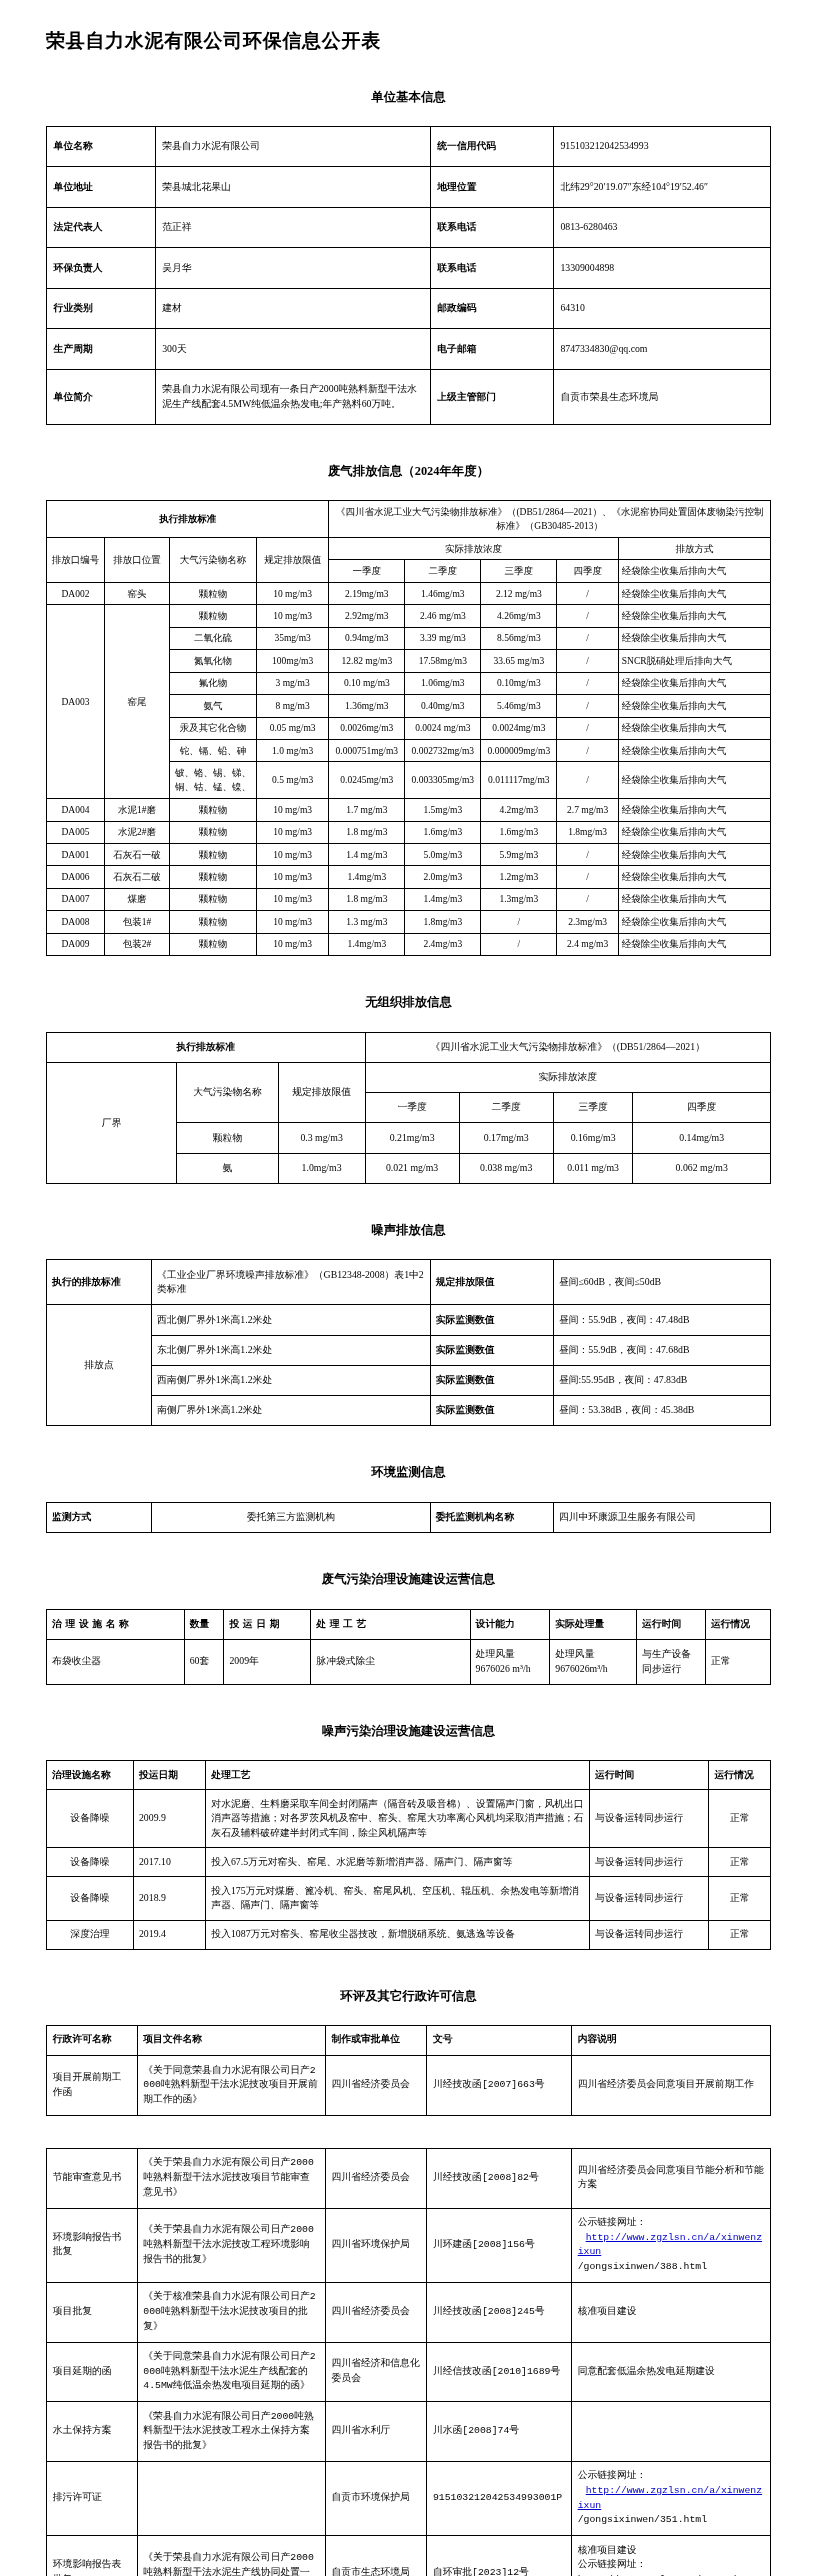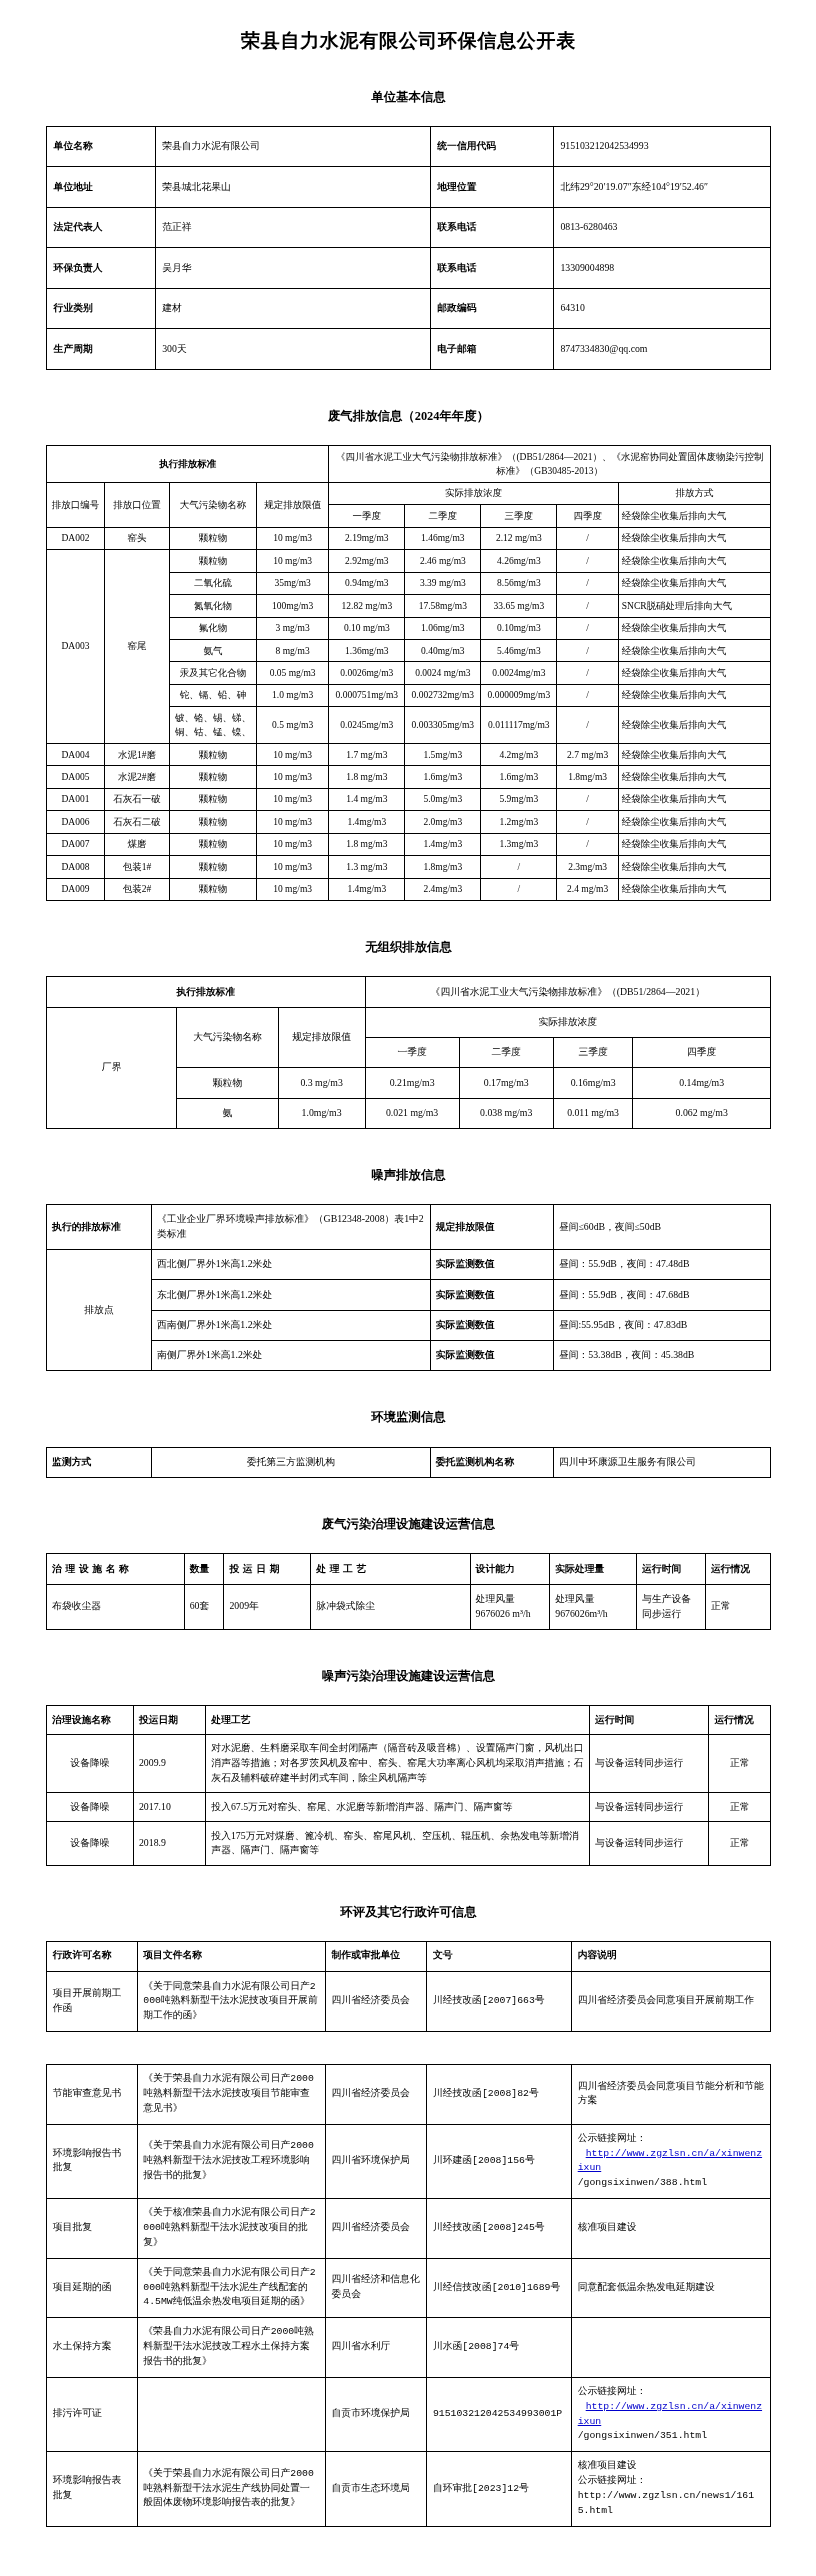"荣县自力水泥有限公司环保信息公开表" h1 { text-align: center -> none }
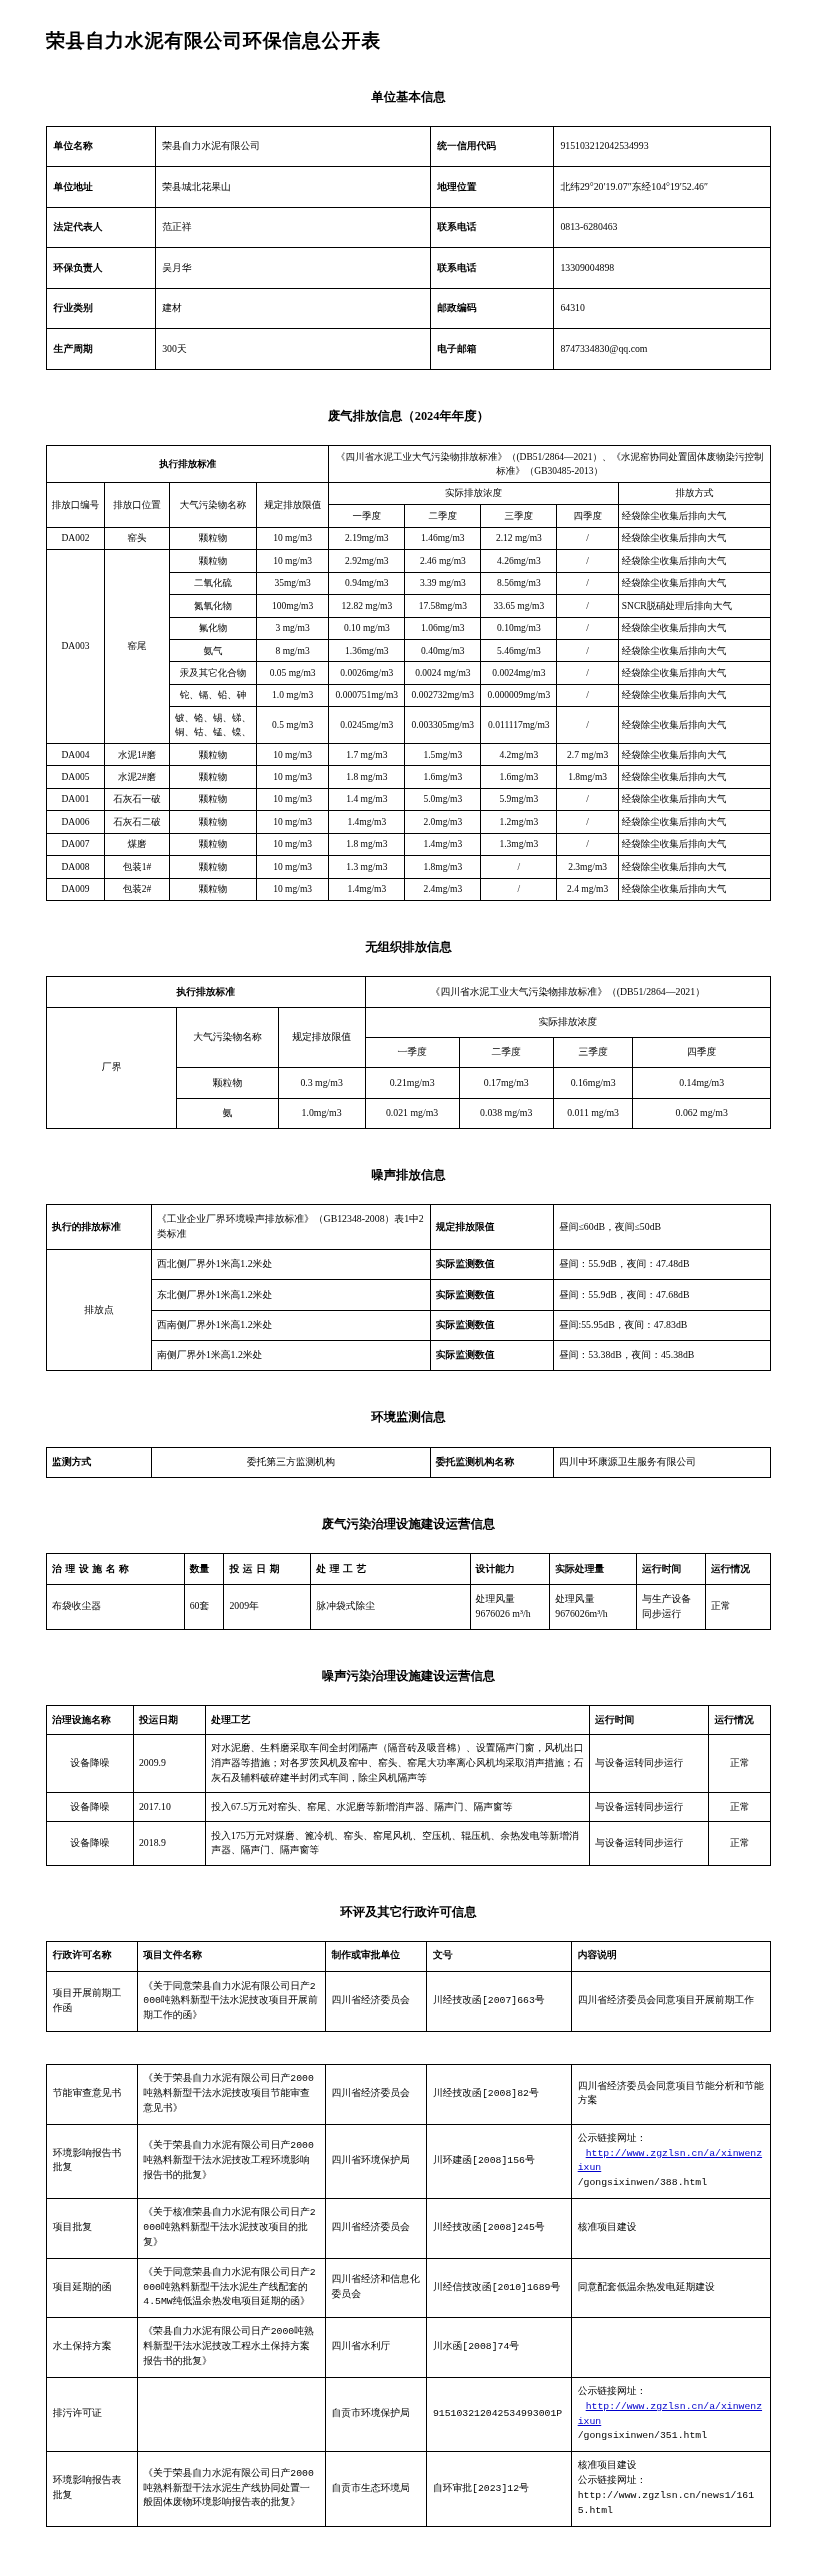"单位简介" tr { html: none -> <tr> <td>单位简介</td> <td>荣县自力水泥有限公司现有一条日产2000吨熟料新型干法水泥生产线配套4.5MW纯低温余热发电;年产熟料60万吨。</td> <td>上级主管部门</td> <td>自贡市荣县生态环境局</td> </tr> }
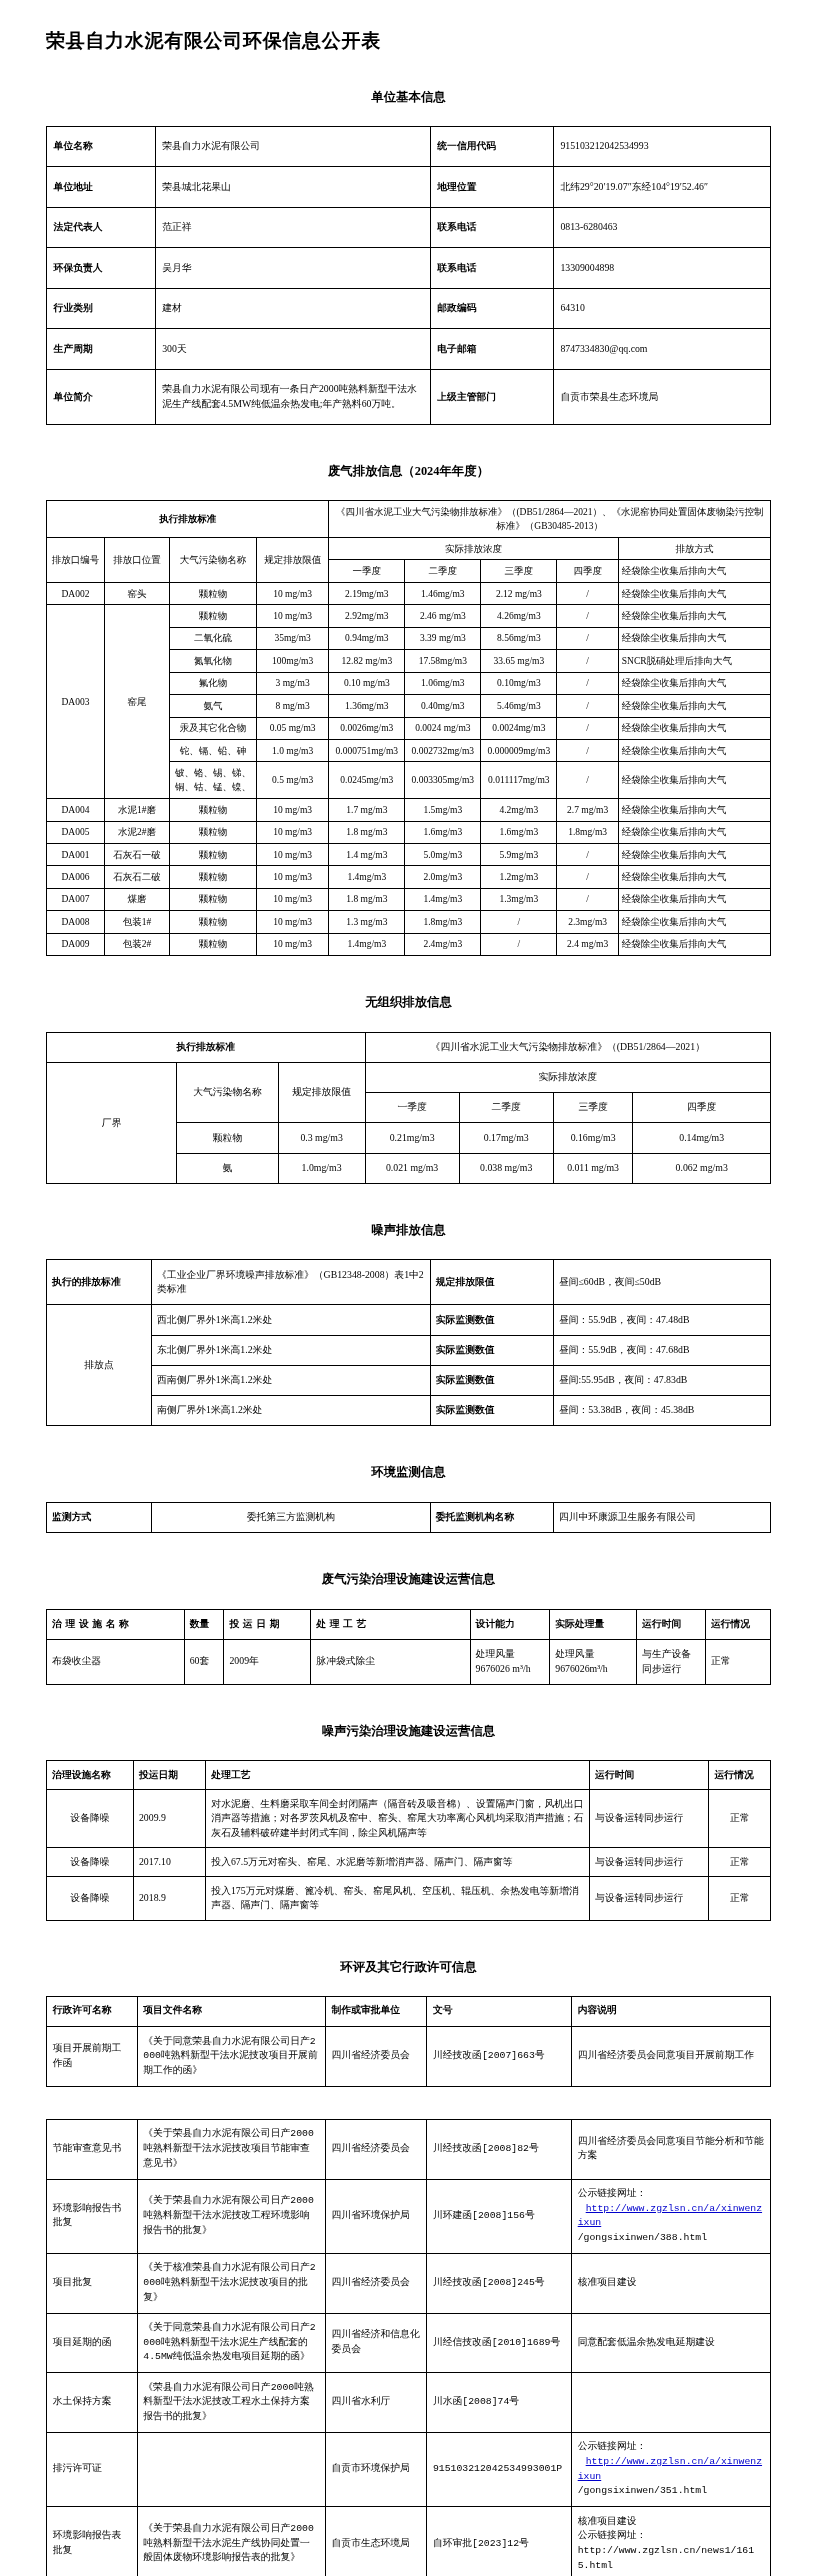"深度治理" tr { html: none -> <tr> <td>深度治理</td> <td>2019.4</td> <td>投入1087万元对窑头、窑尾收尘器技改，新增脱硝系统、氨逃逸等设备</td> <td>与设备运转同步运行</td> <td>正常</td> </tr> }
